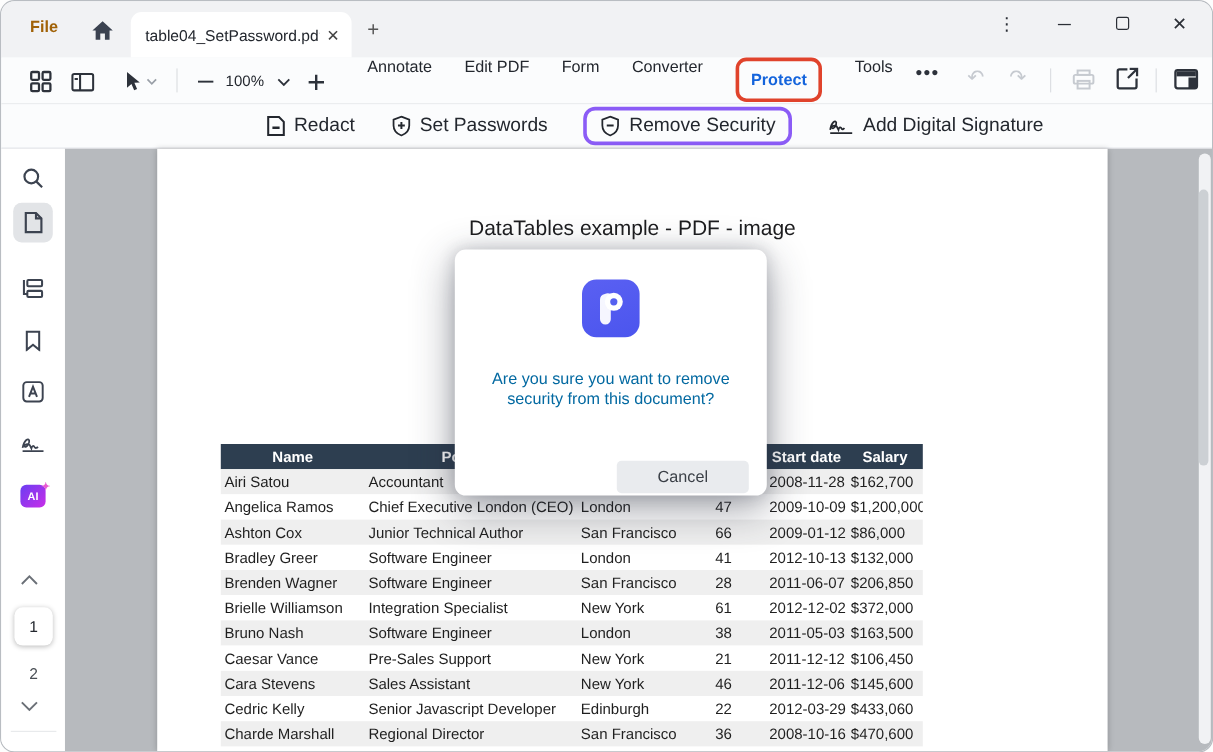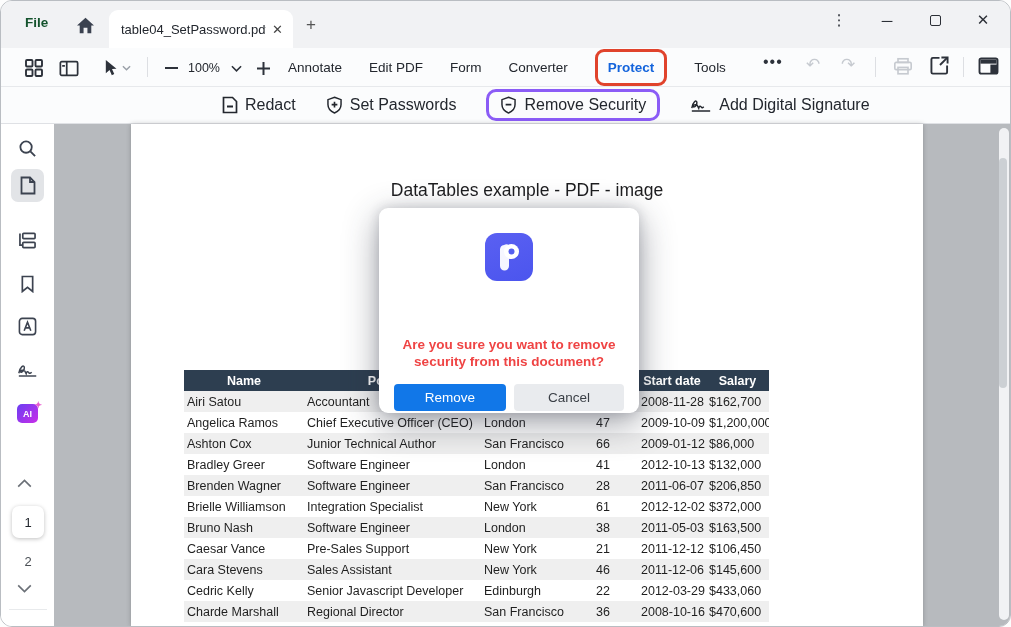"File" .file-menu { color: #14532d -> #a16207 }
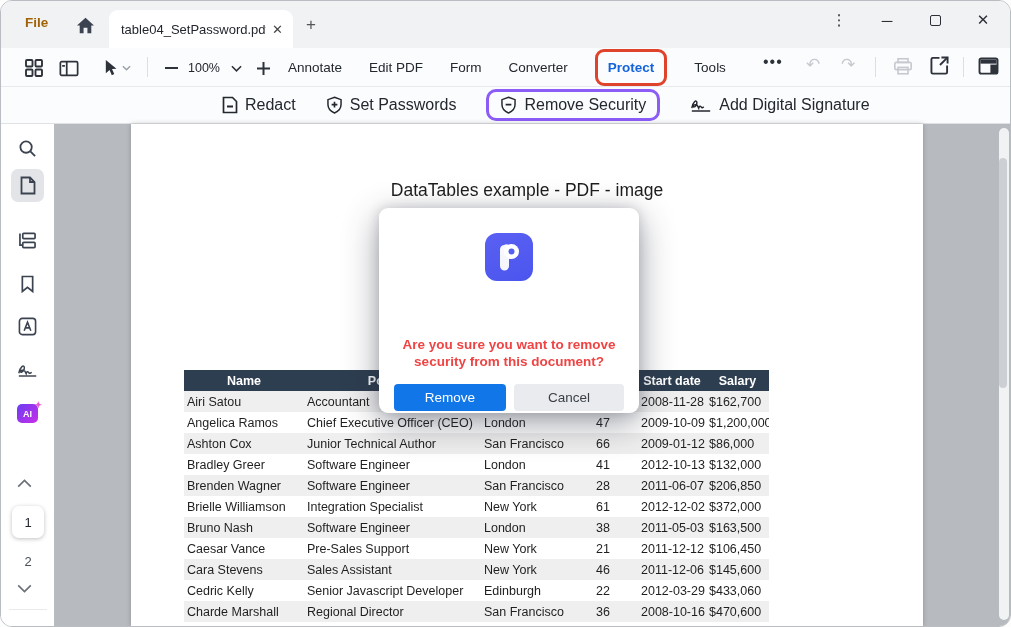"Annotate" .nav { align-items: center -> flex-start; left: 287px -> 305px }
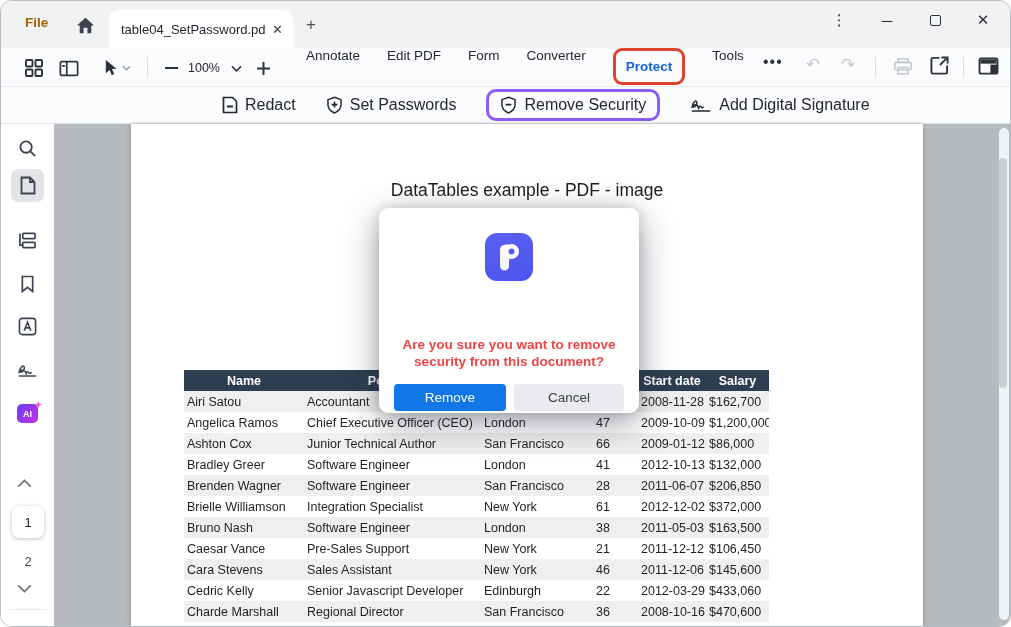"Are you sure you want" .dlg-msg { color: #ef4444 -> #0369a1; font-weight: bold -> normal; margin-top: 29px -> none }
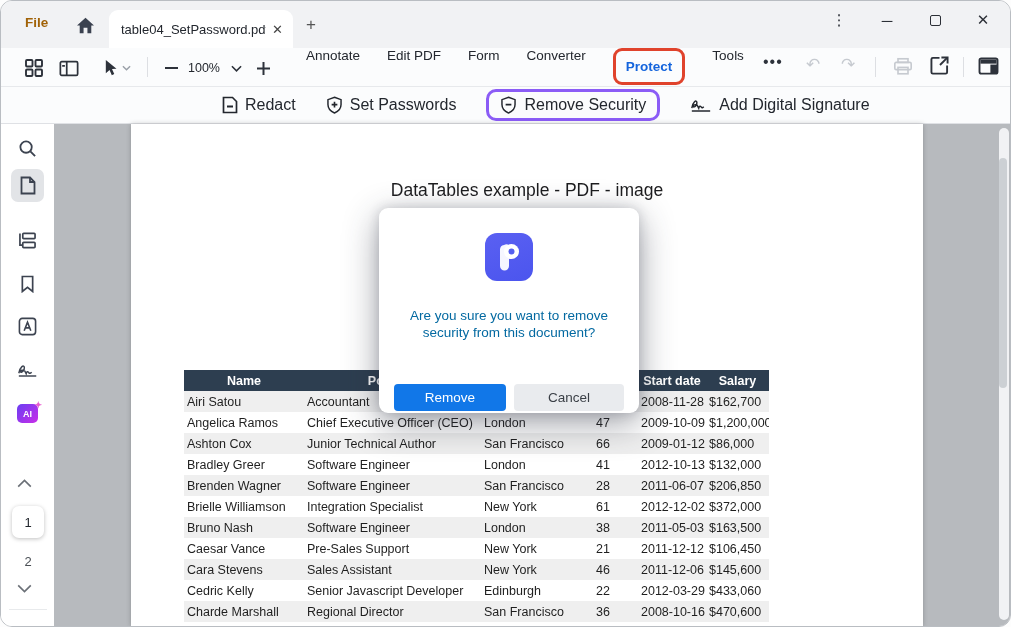"Remove" button.btn { html: <button>Remove</button> -> none }
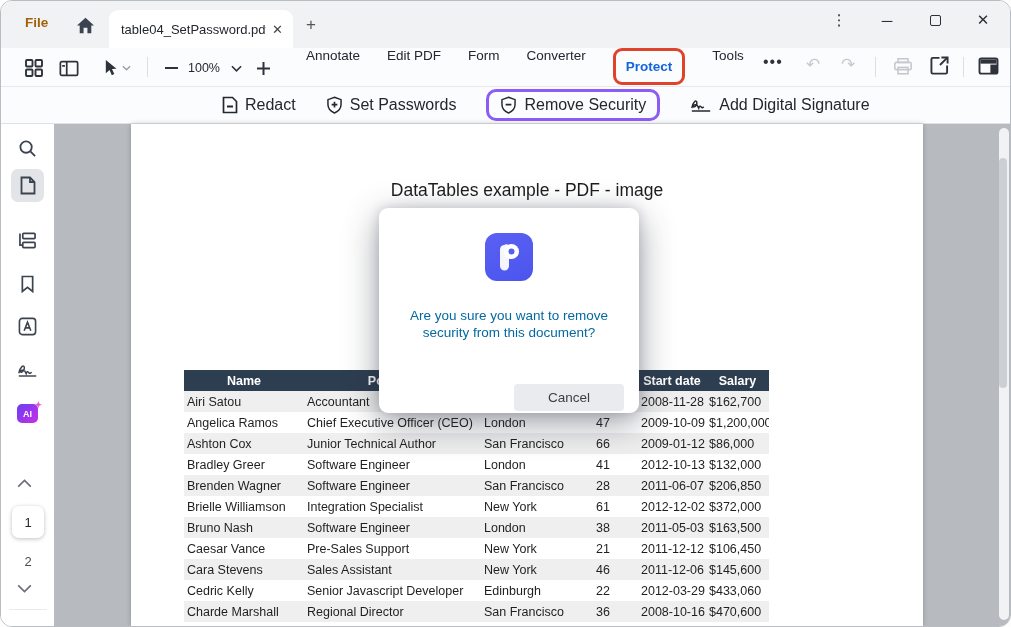"Chief Executive Officer (CEO)" div.c { text: Officer -> London }
